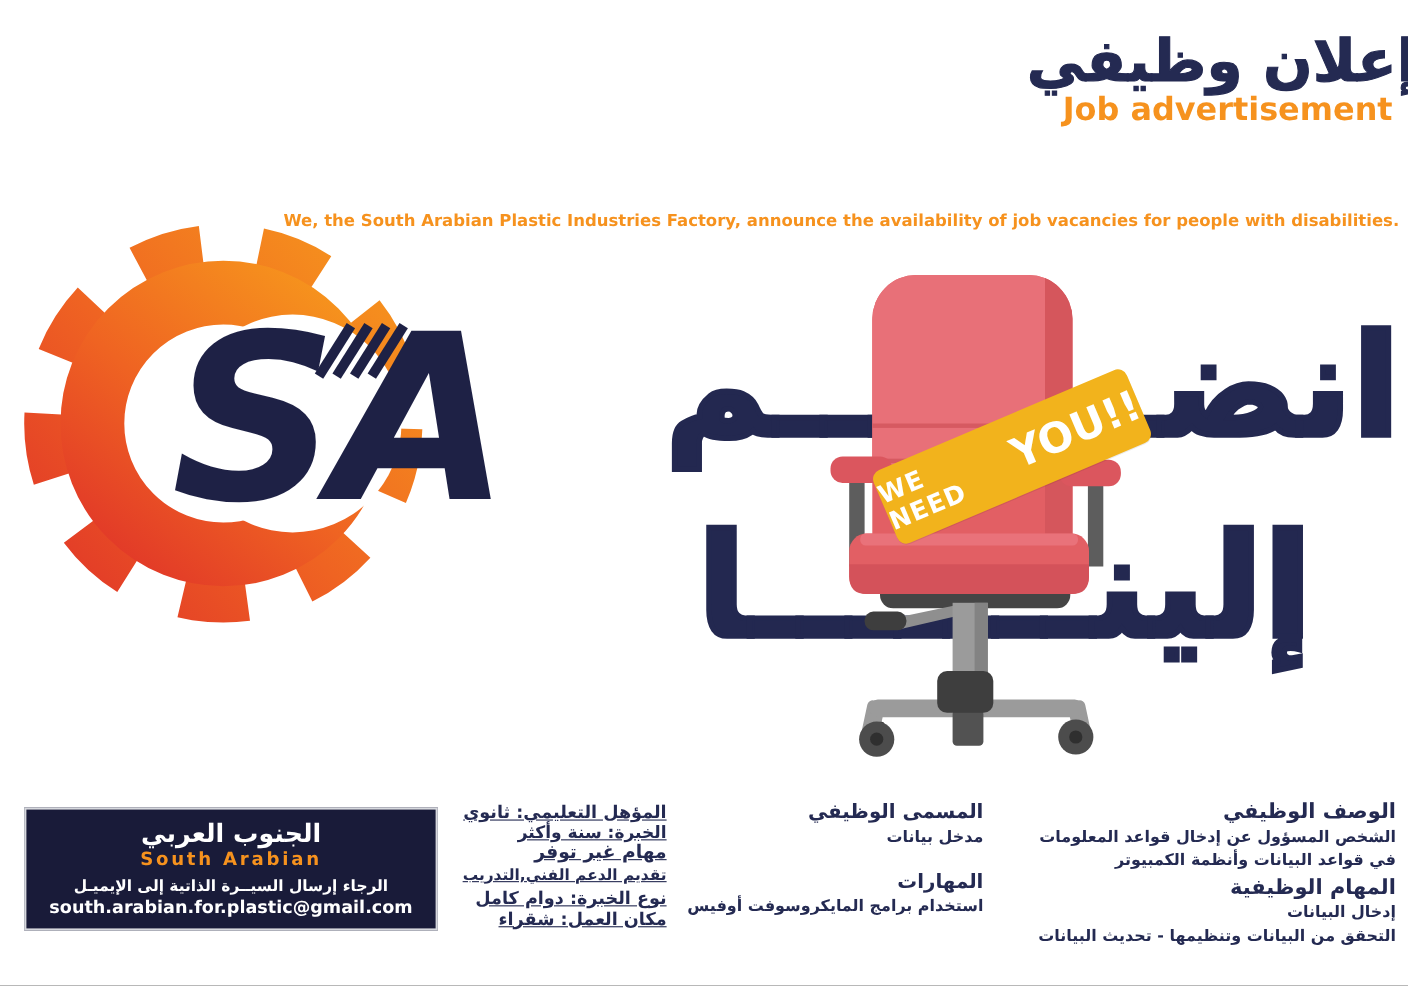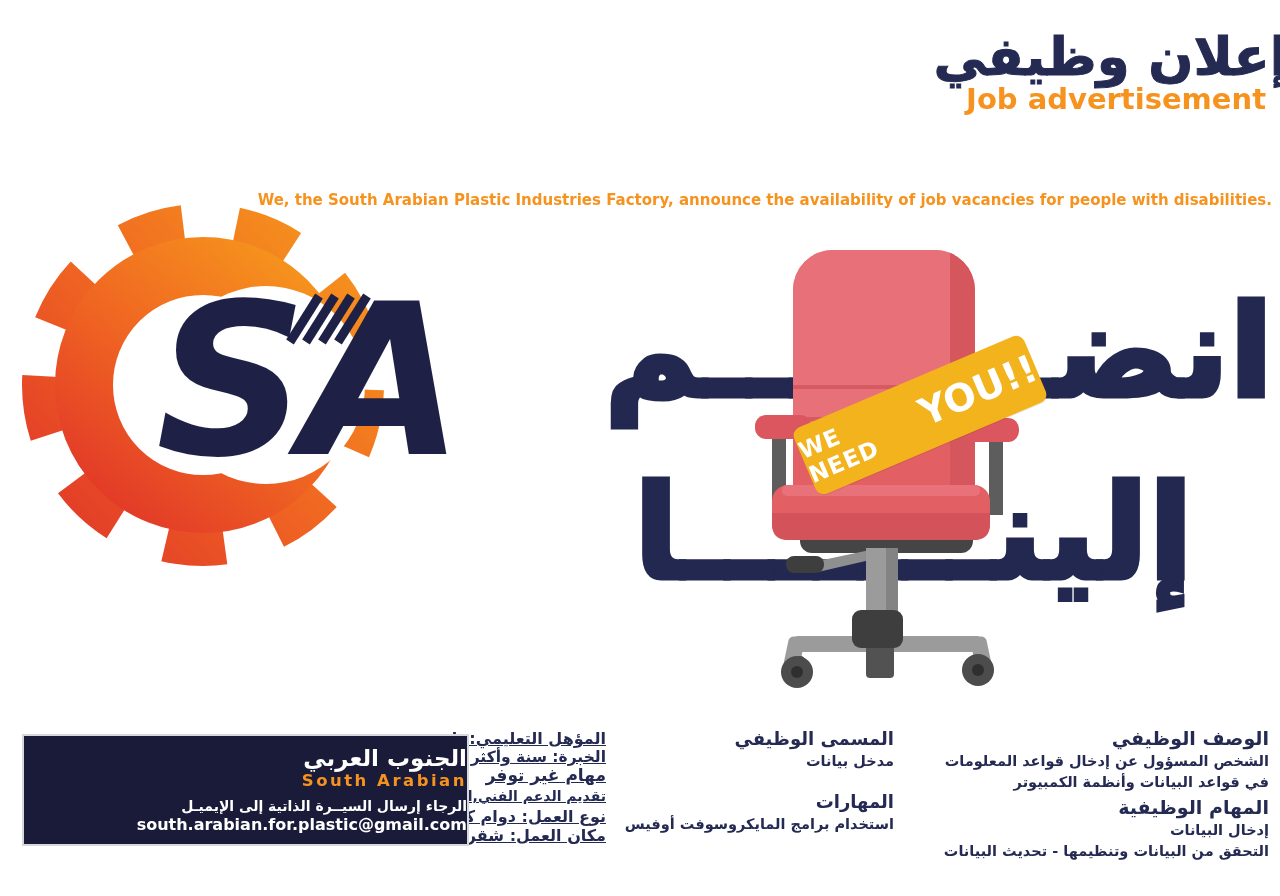"الجنوب العربي" .contact-box { align-items: flex-start -> center; width: 447px -> 376px }
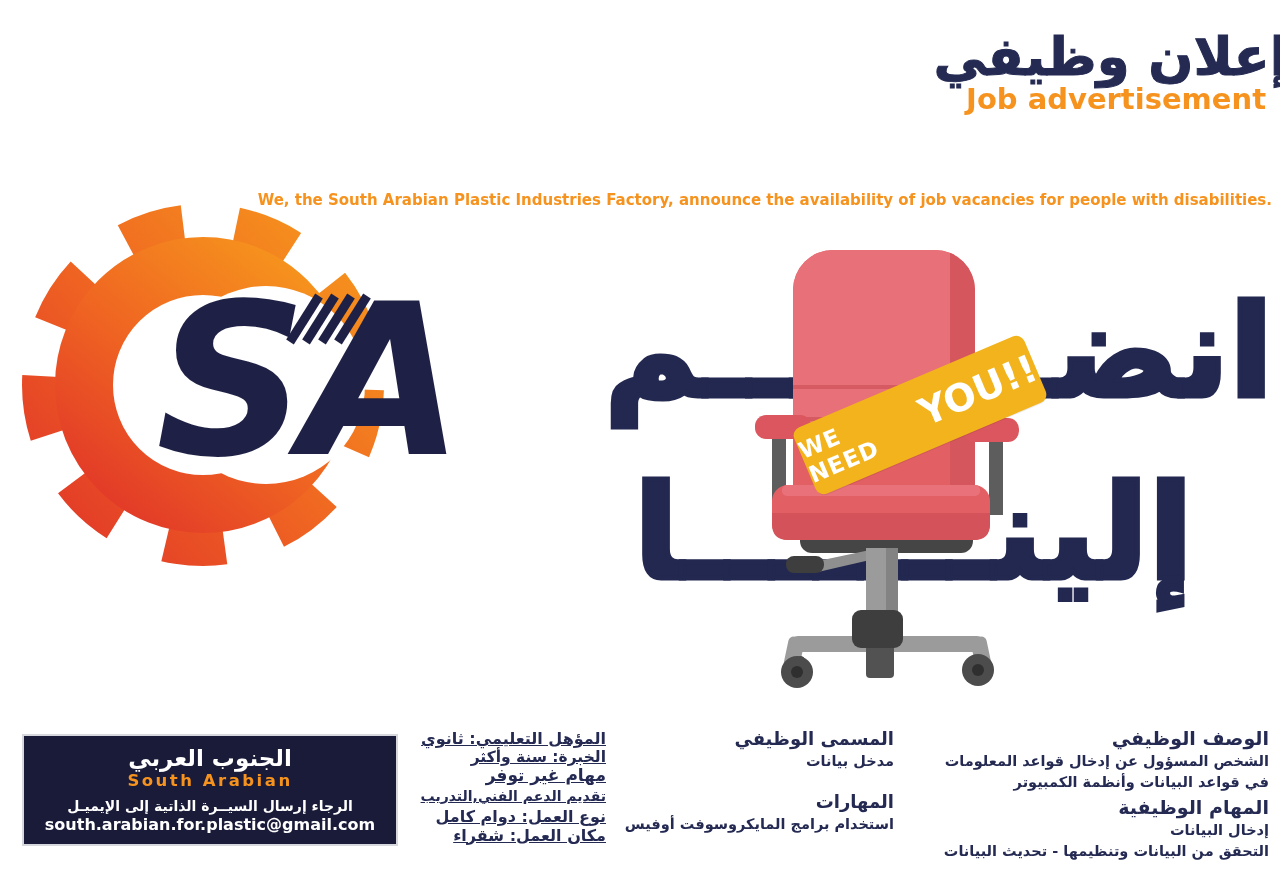"نوع العمل: دوام كامل" div.req-5 { text: العمل -> الخبرة }
